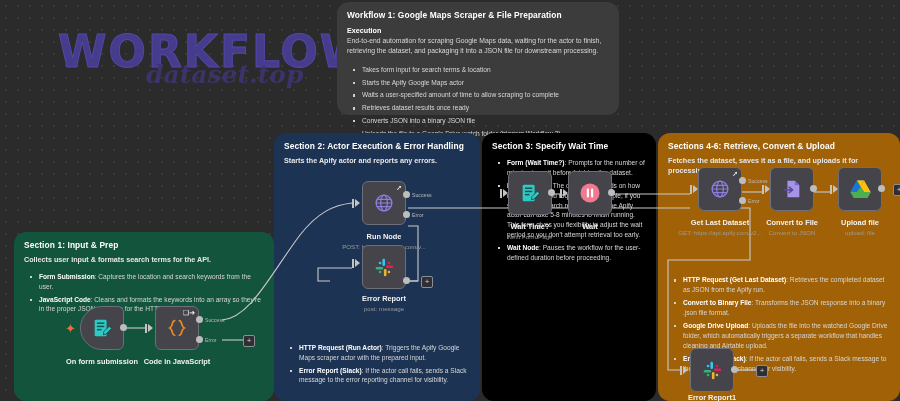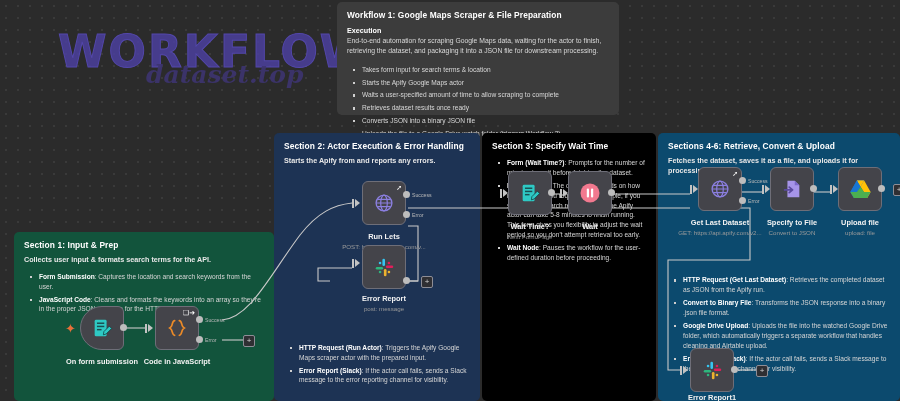"Workflow 1: Google Maps Scraper" .panel { border-radius: 5px -> 12px }
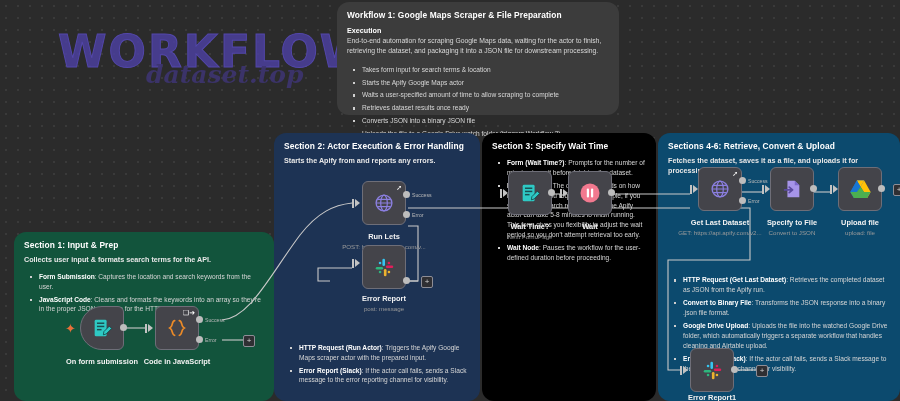"Sections 4-6: Retrieve, Convert &" #sec46 { background: #0c4a6e -> #a16207 }
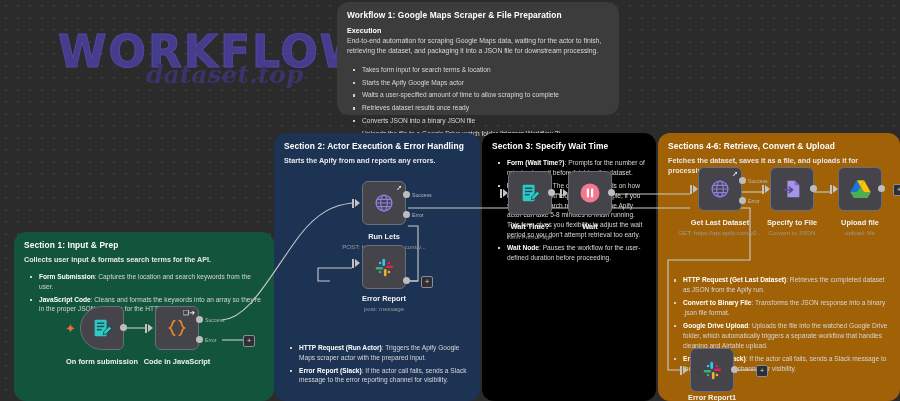"Starts the Apify from and" div.p-sub { text: from -> actor }
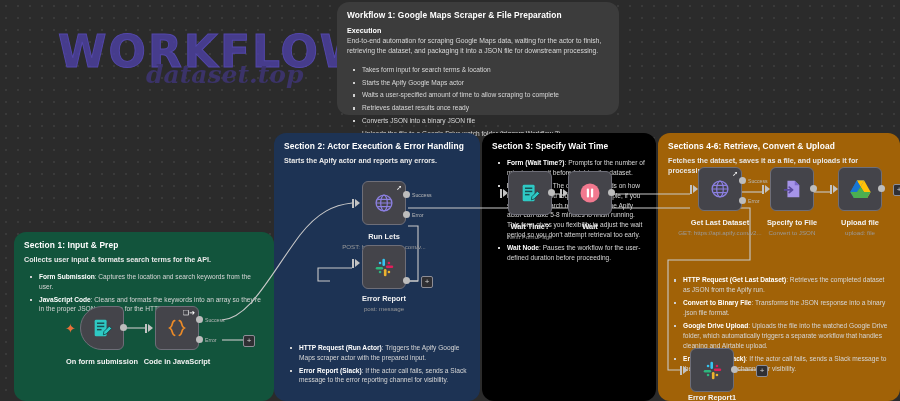"Specify to File" div.node-label { text: Specify -> Convert }
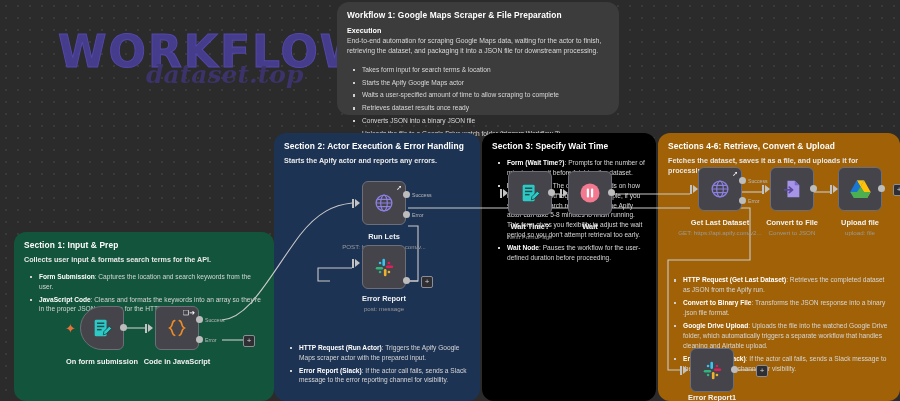"Run Lets" div.node-label { text: Lets -> Node }
